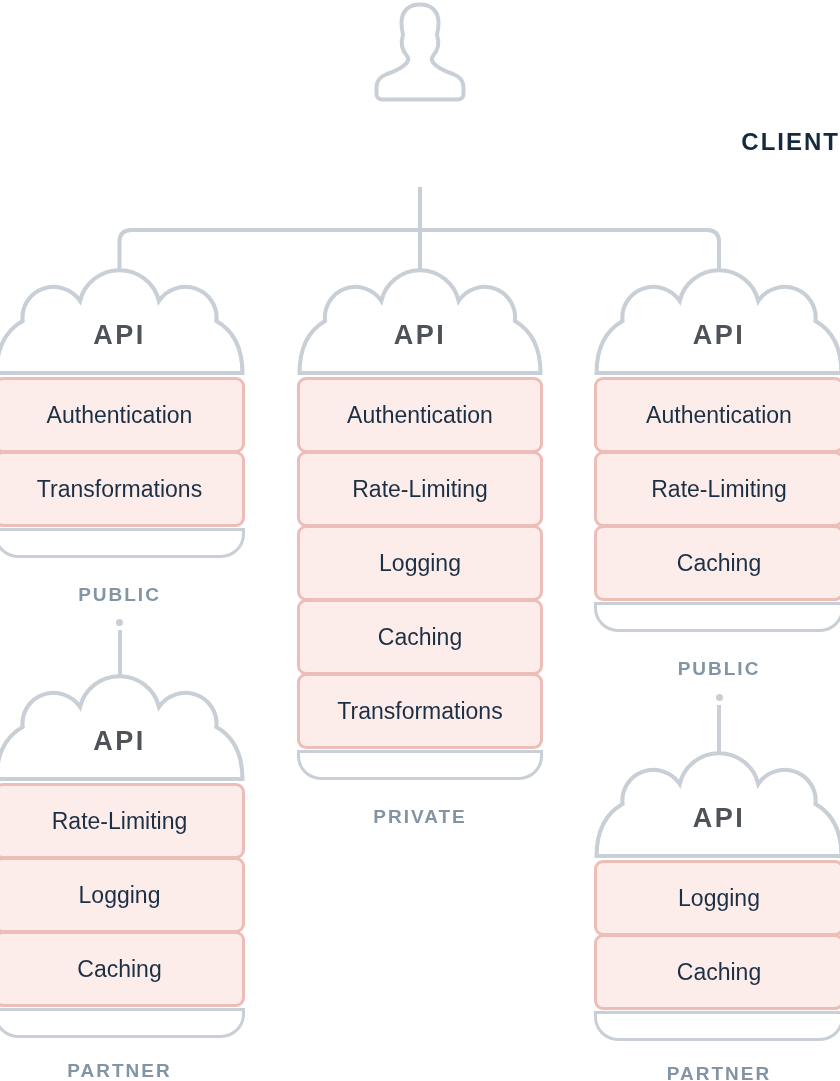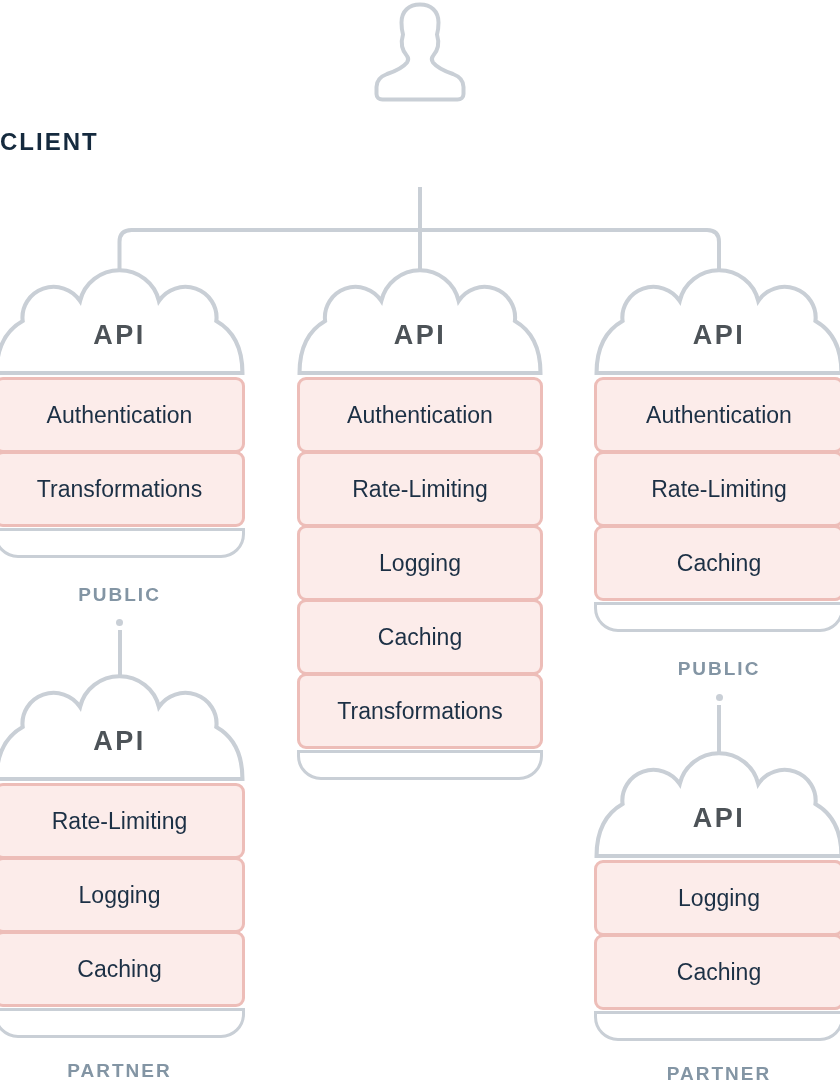"CLIENT" .client-label { text-align: left -> right }
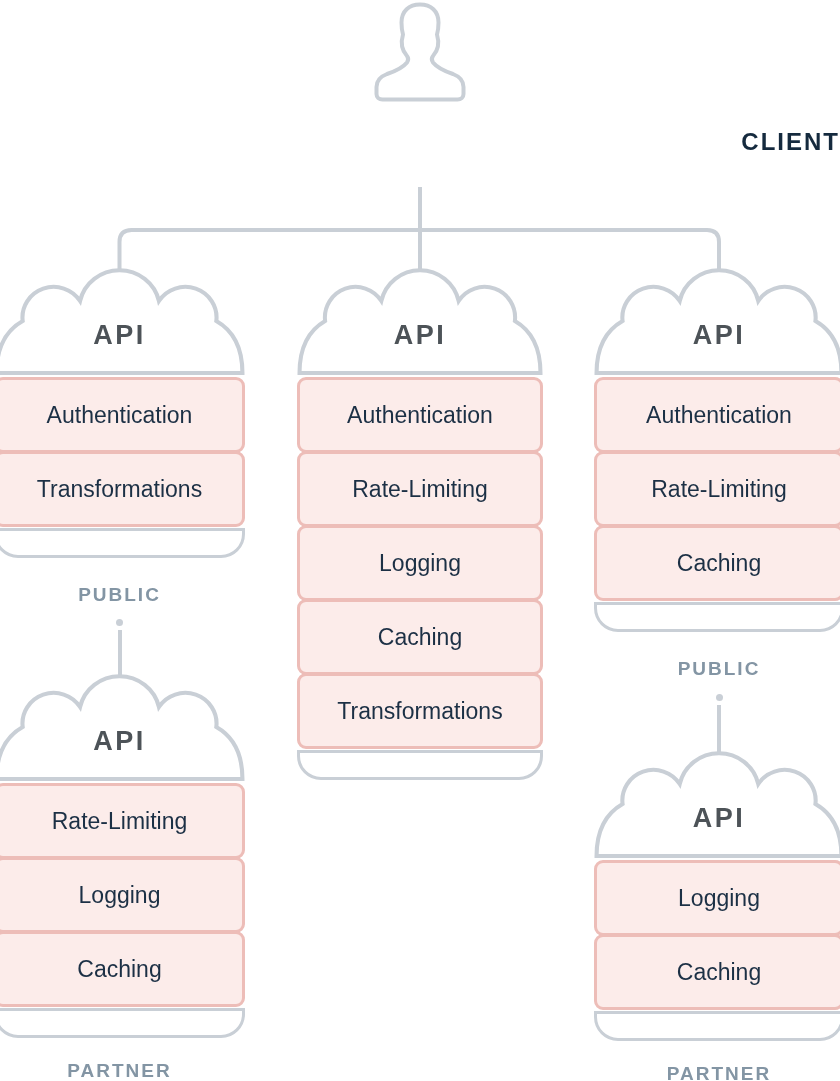"PRIVATE" div.zone { html: none -> <div>PRIVATE</div> }
